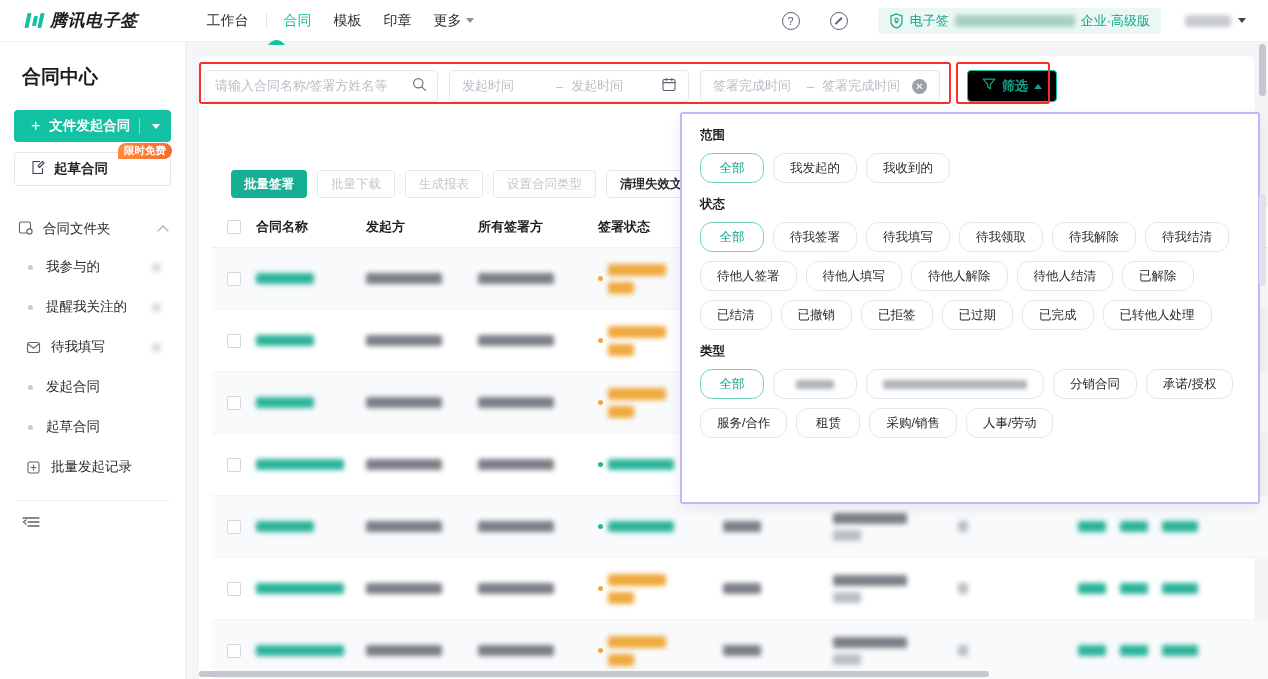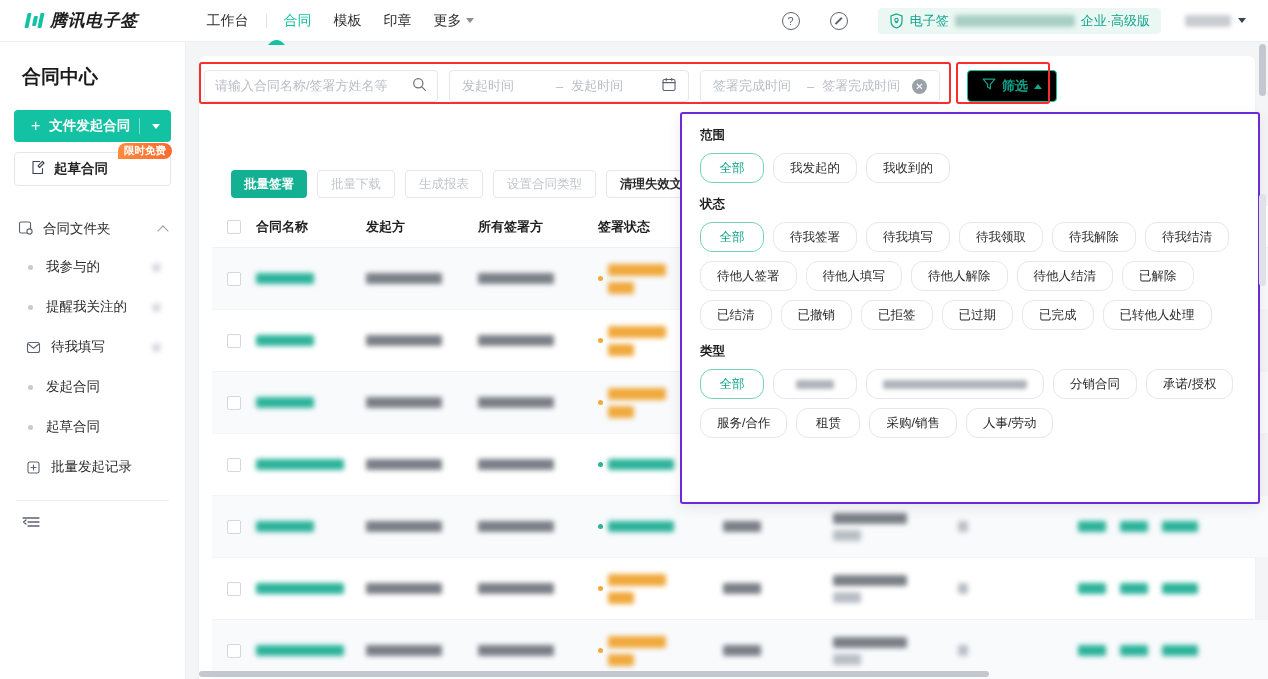"范围" .fpanel { border: 2px solid #6d28d9 -> 2px solid #c4b5fd }
